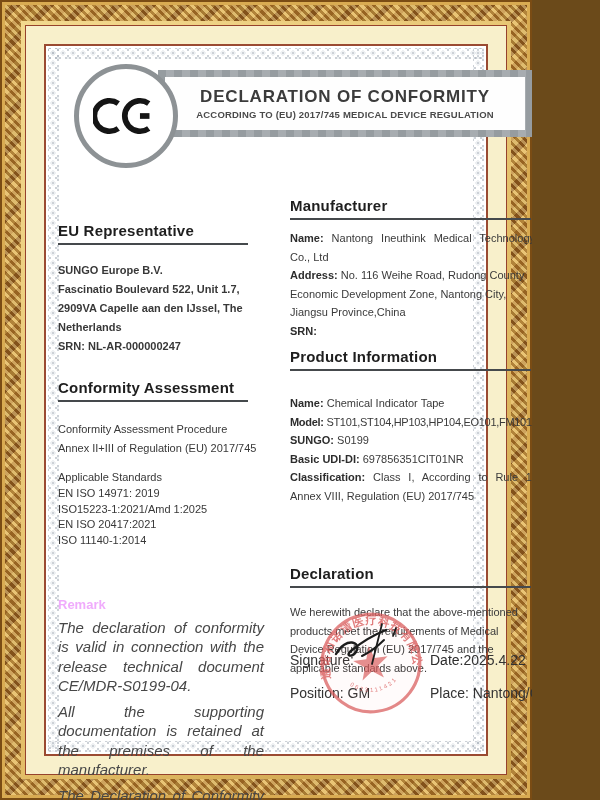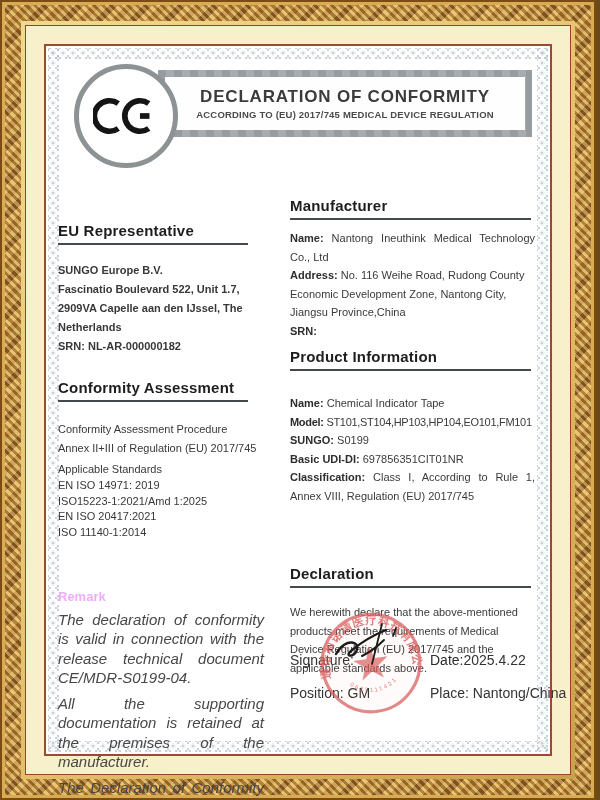"DECLARATION OF CONFORMITY" .page { width: 596px -> 532px }
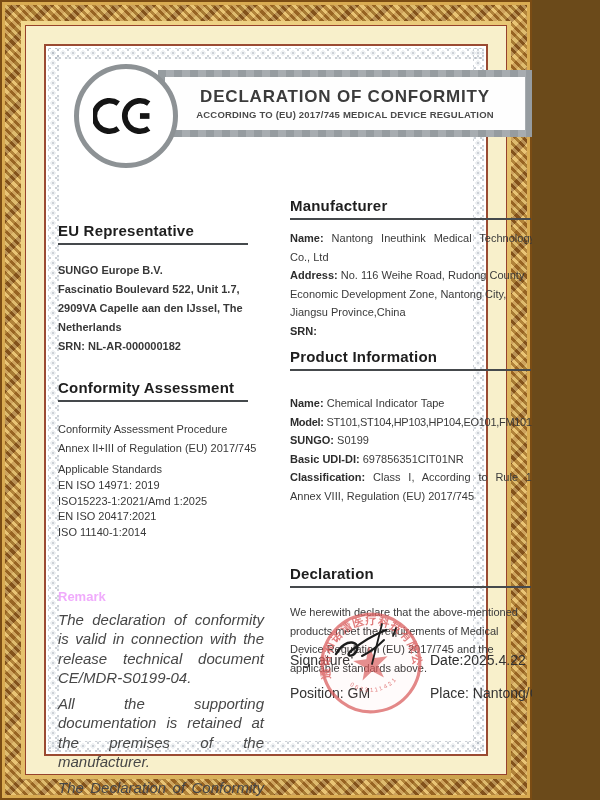"SRN: NL-AR-000000182" div.line { text: NL-AR-000000182 -> NL-AR-000000247 }
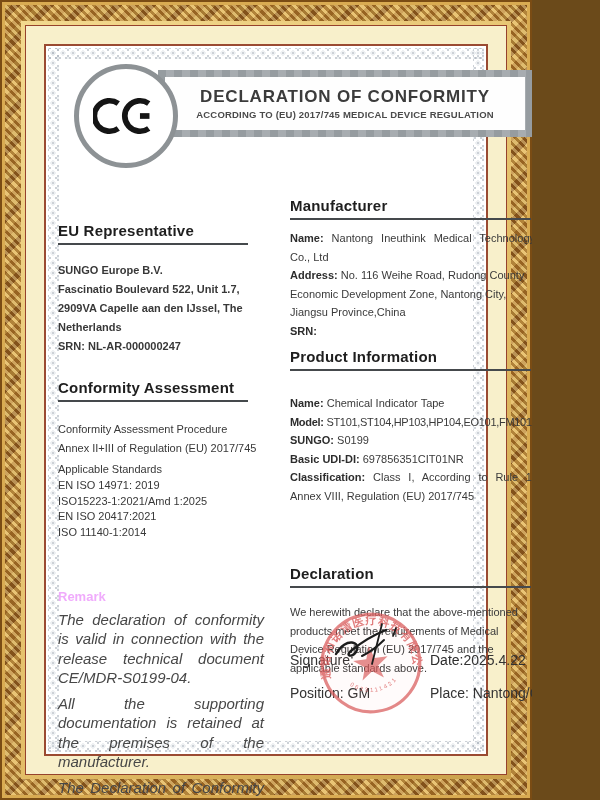"Applicable Standards" .std { margin-top: 5px -> 13px }
